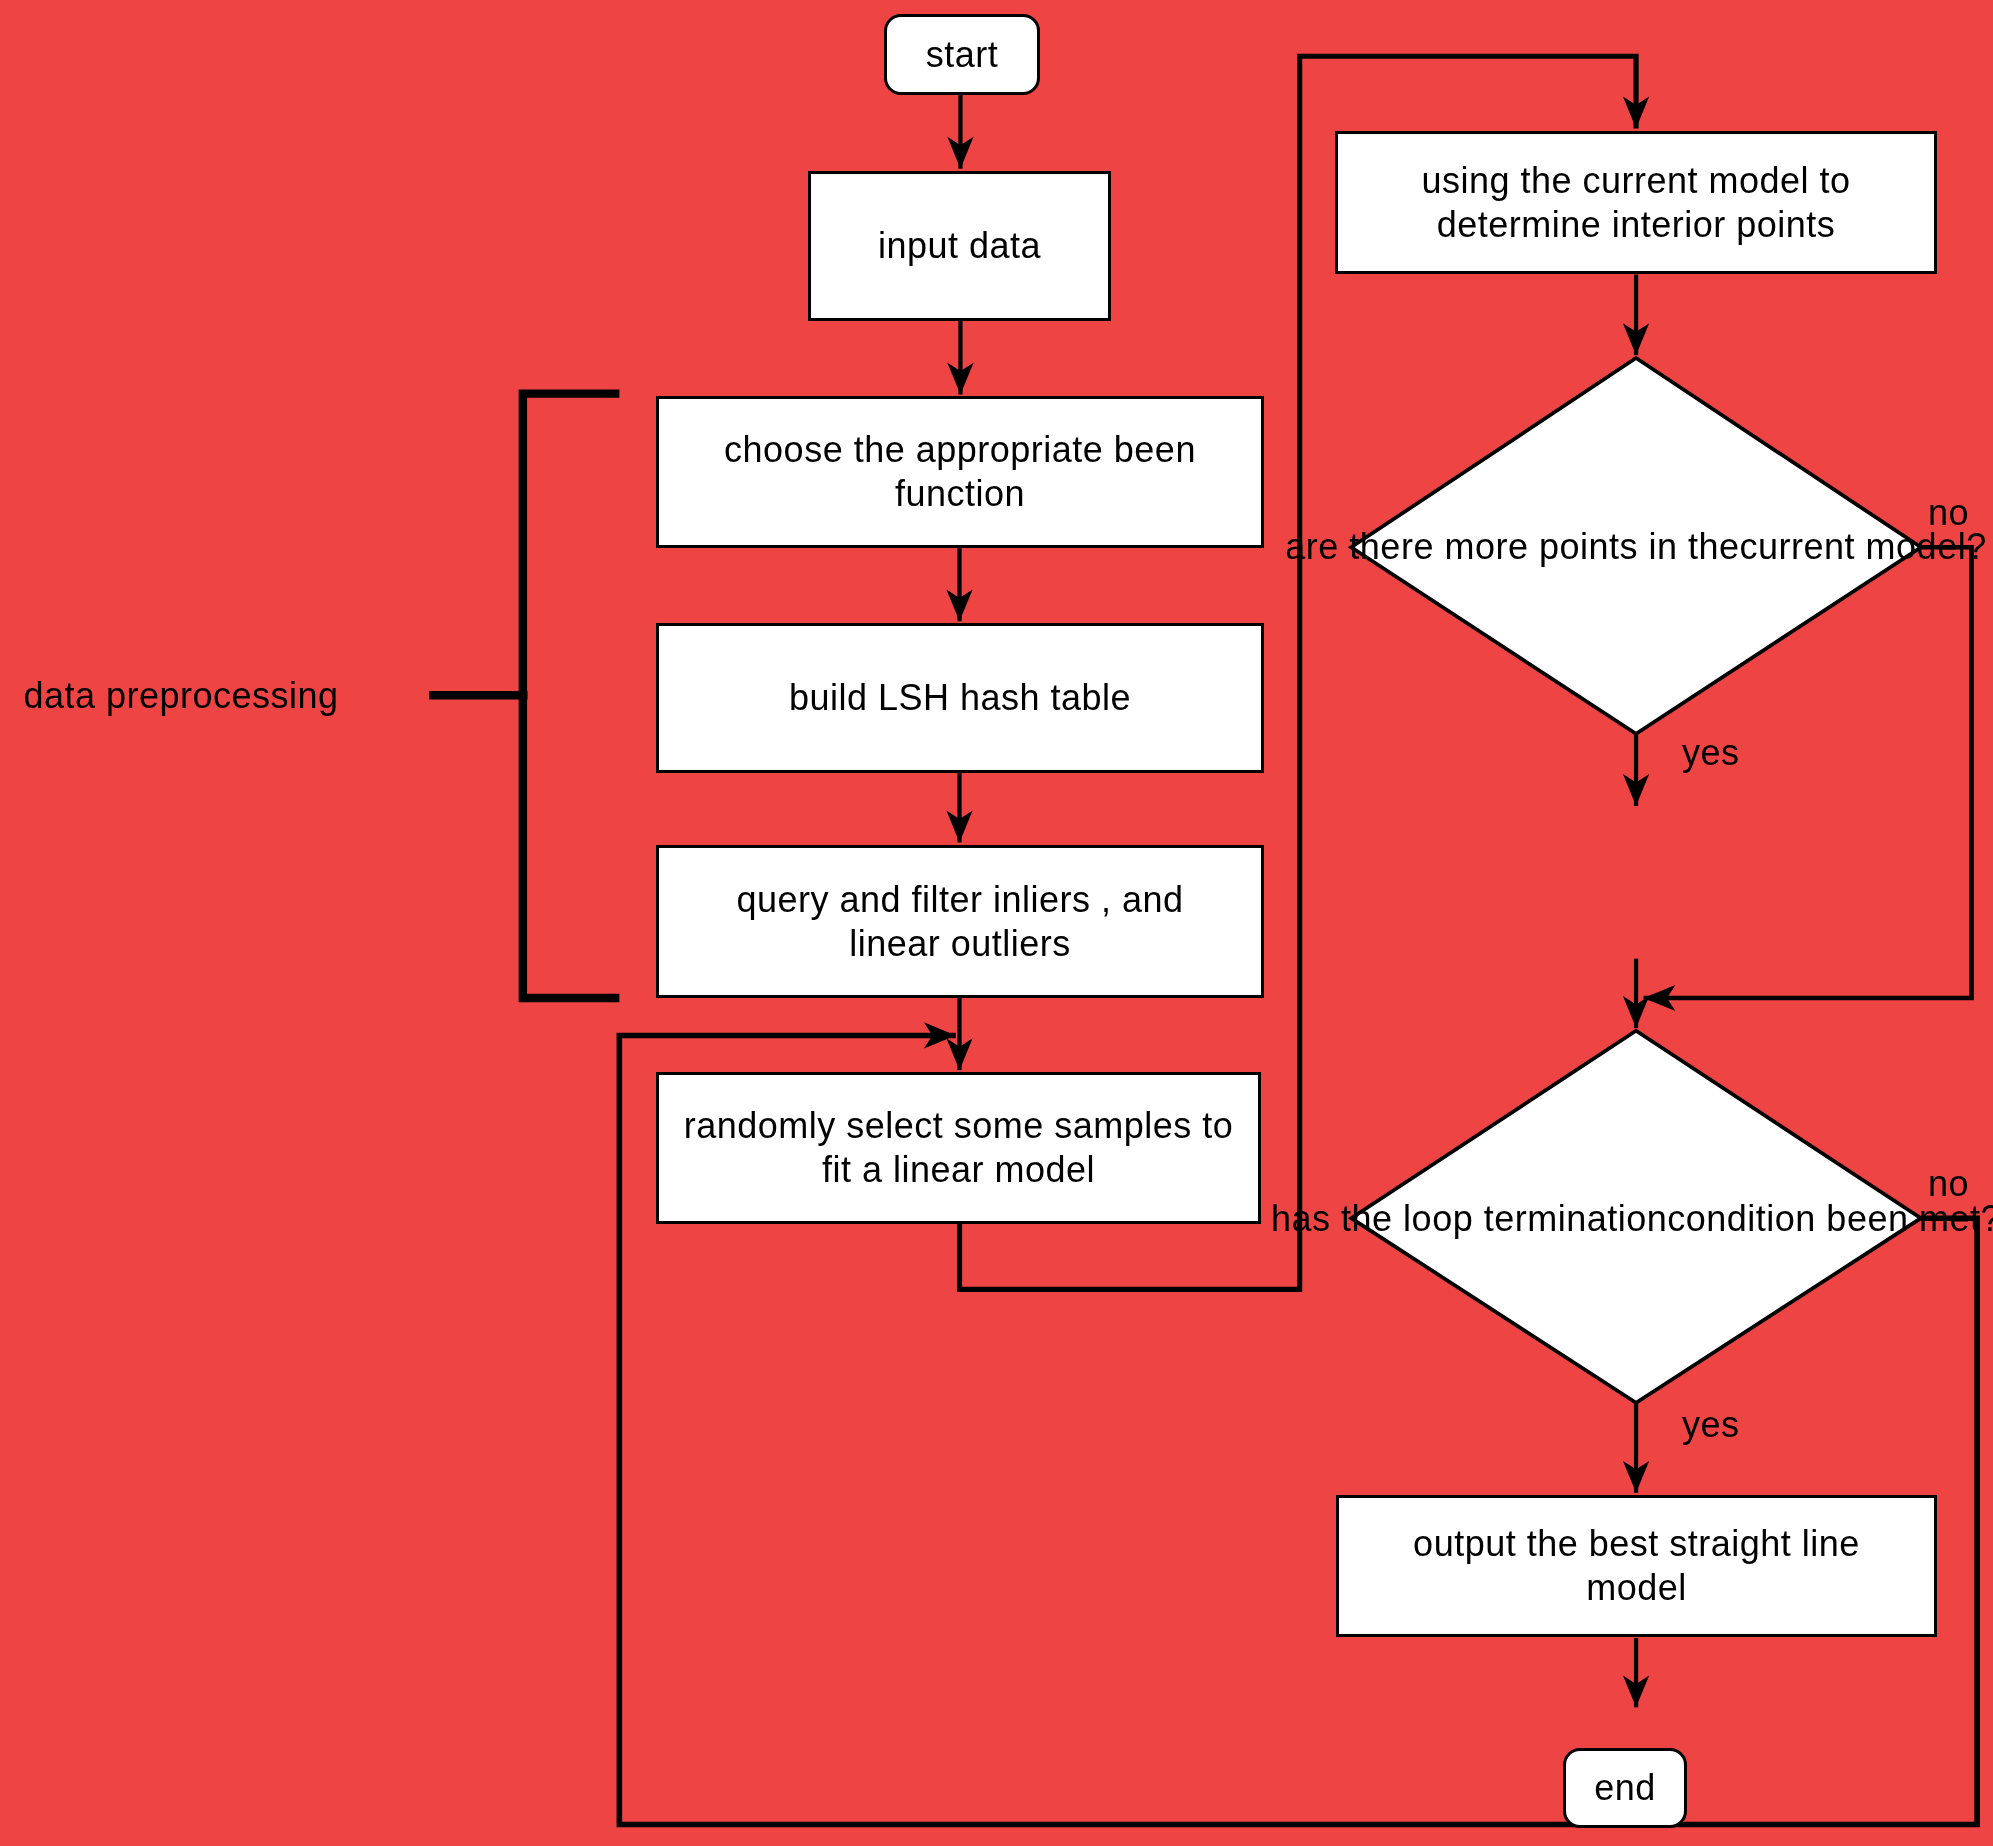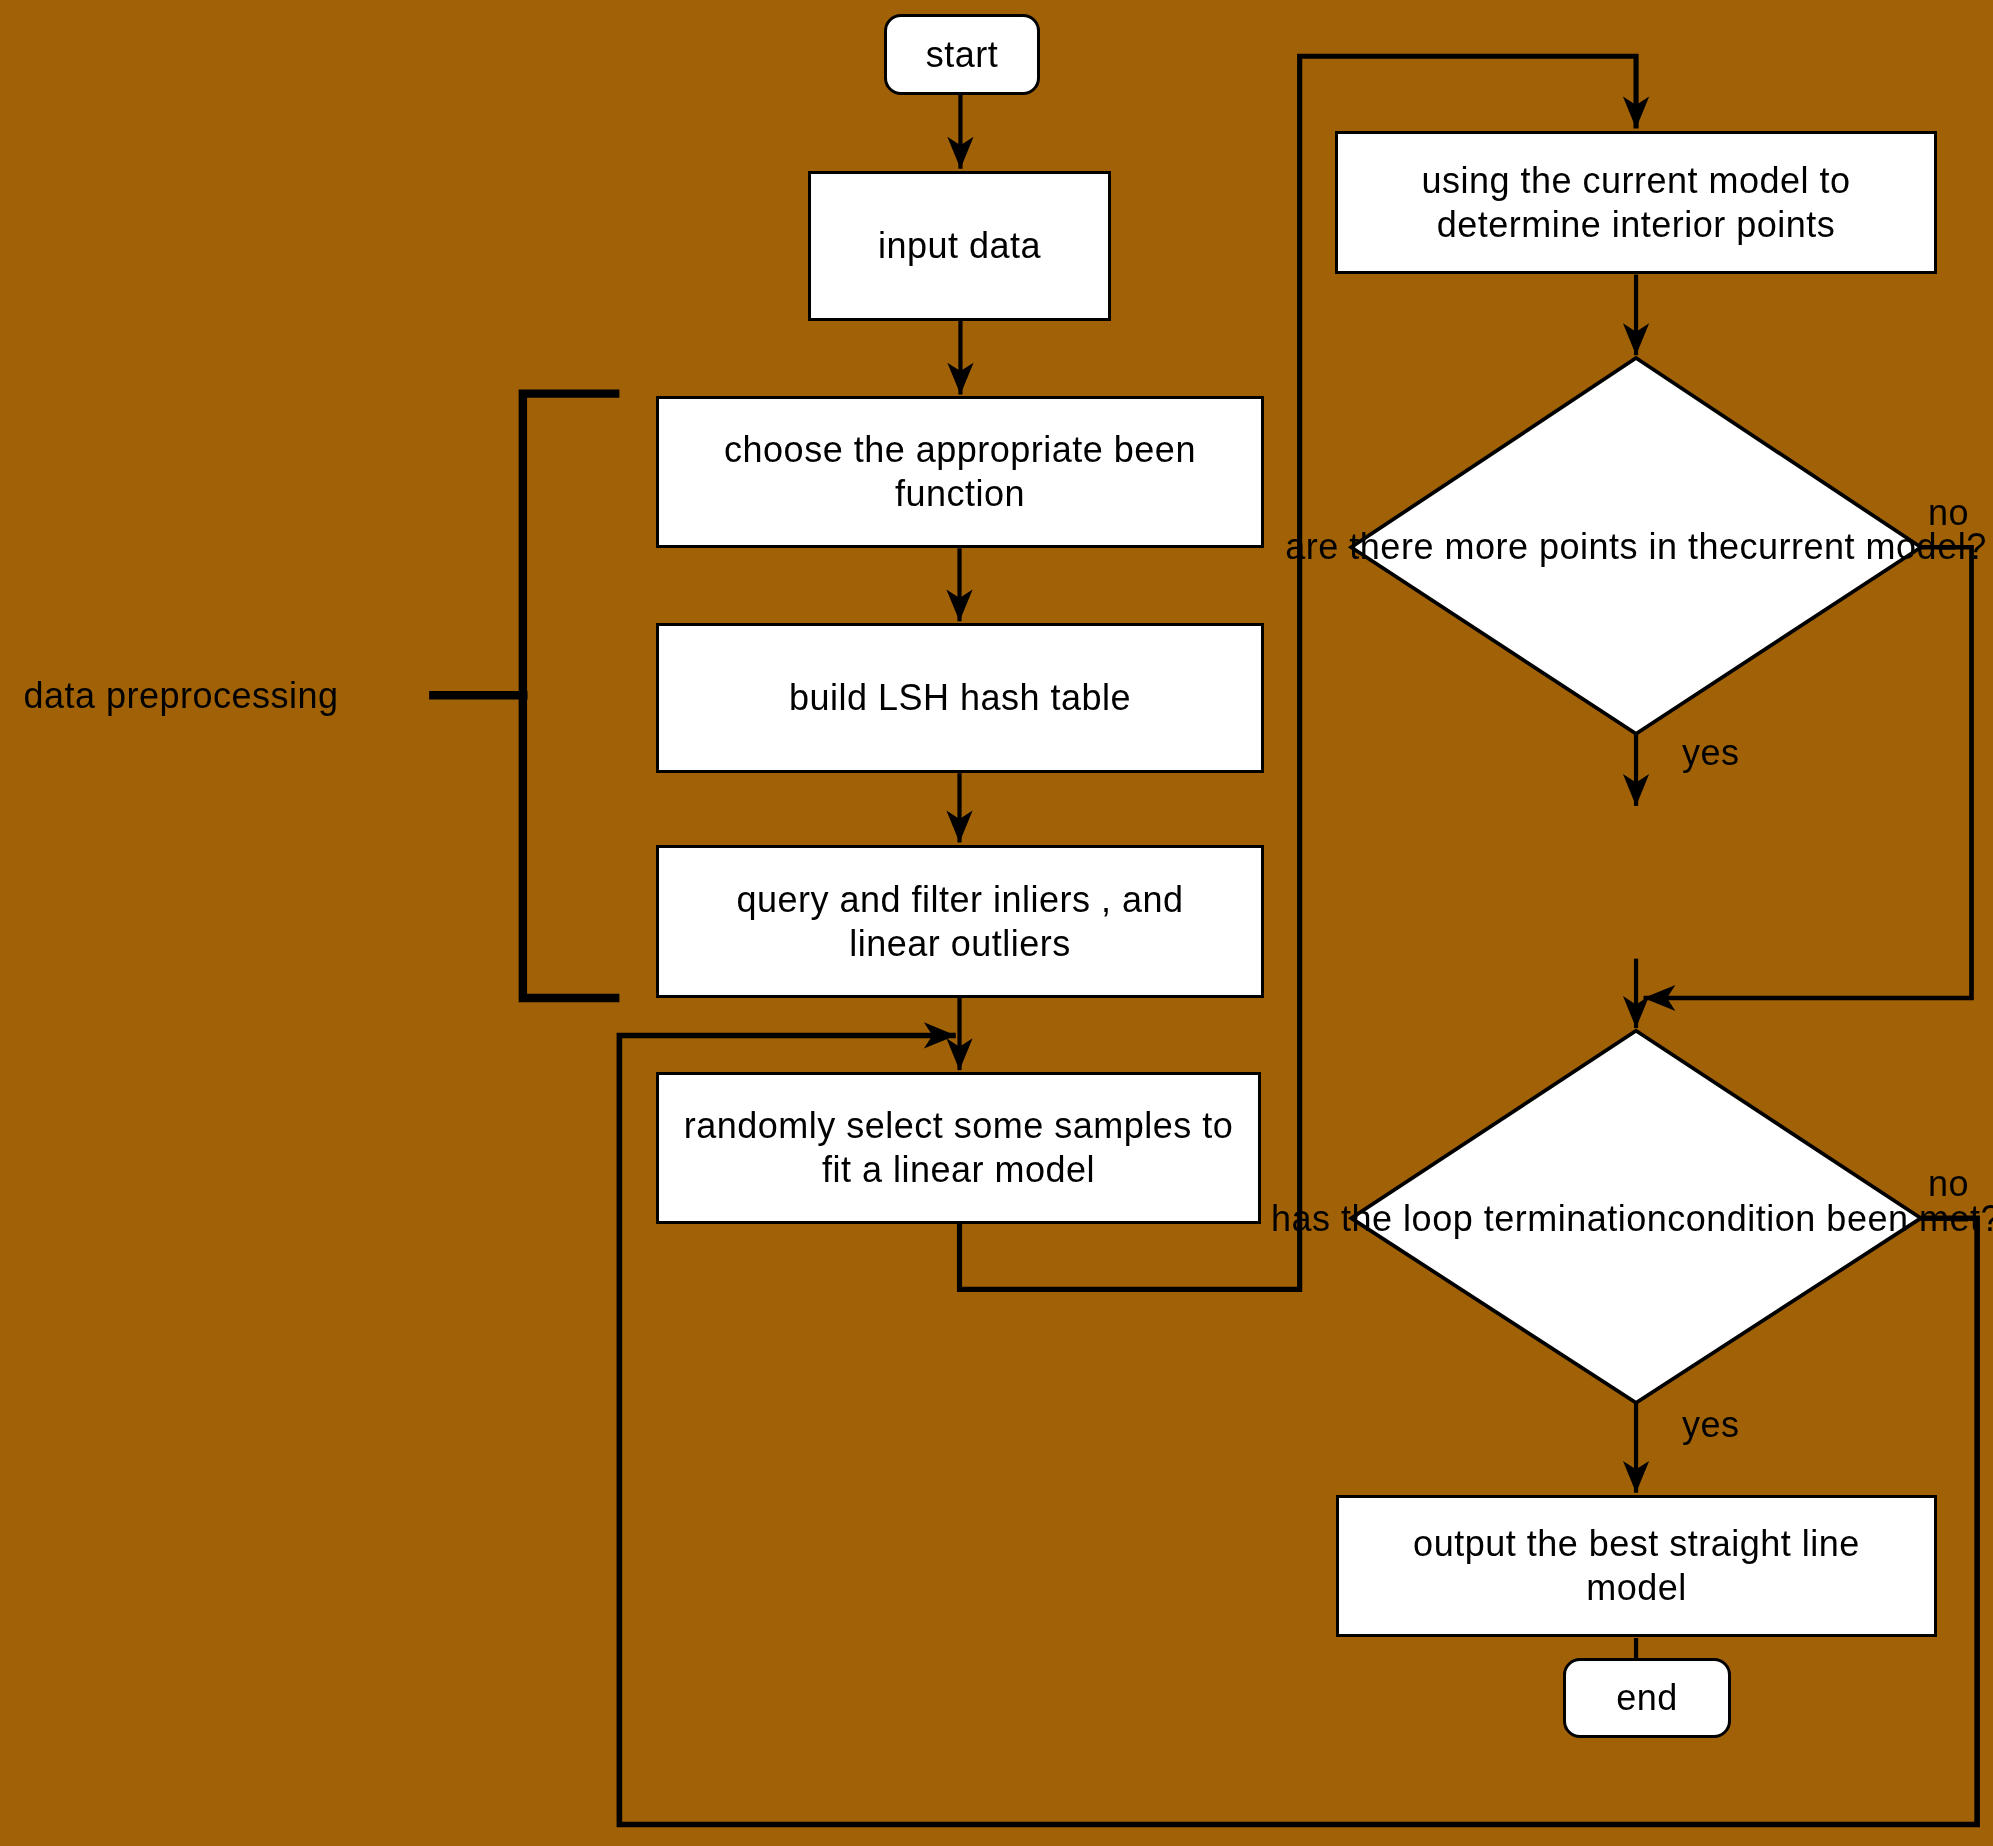"start" #canvas { background: #a16207 -> #ef4444 }
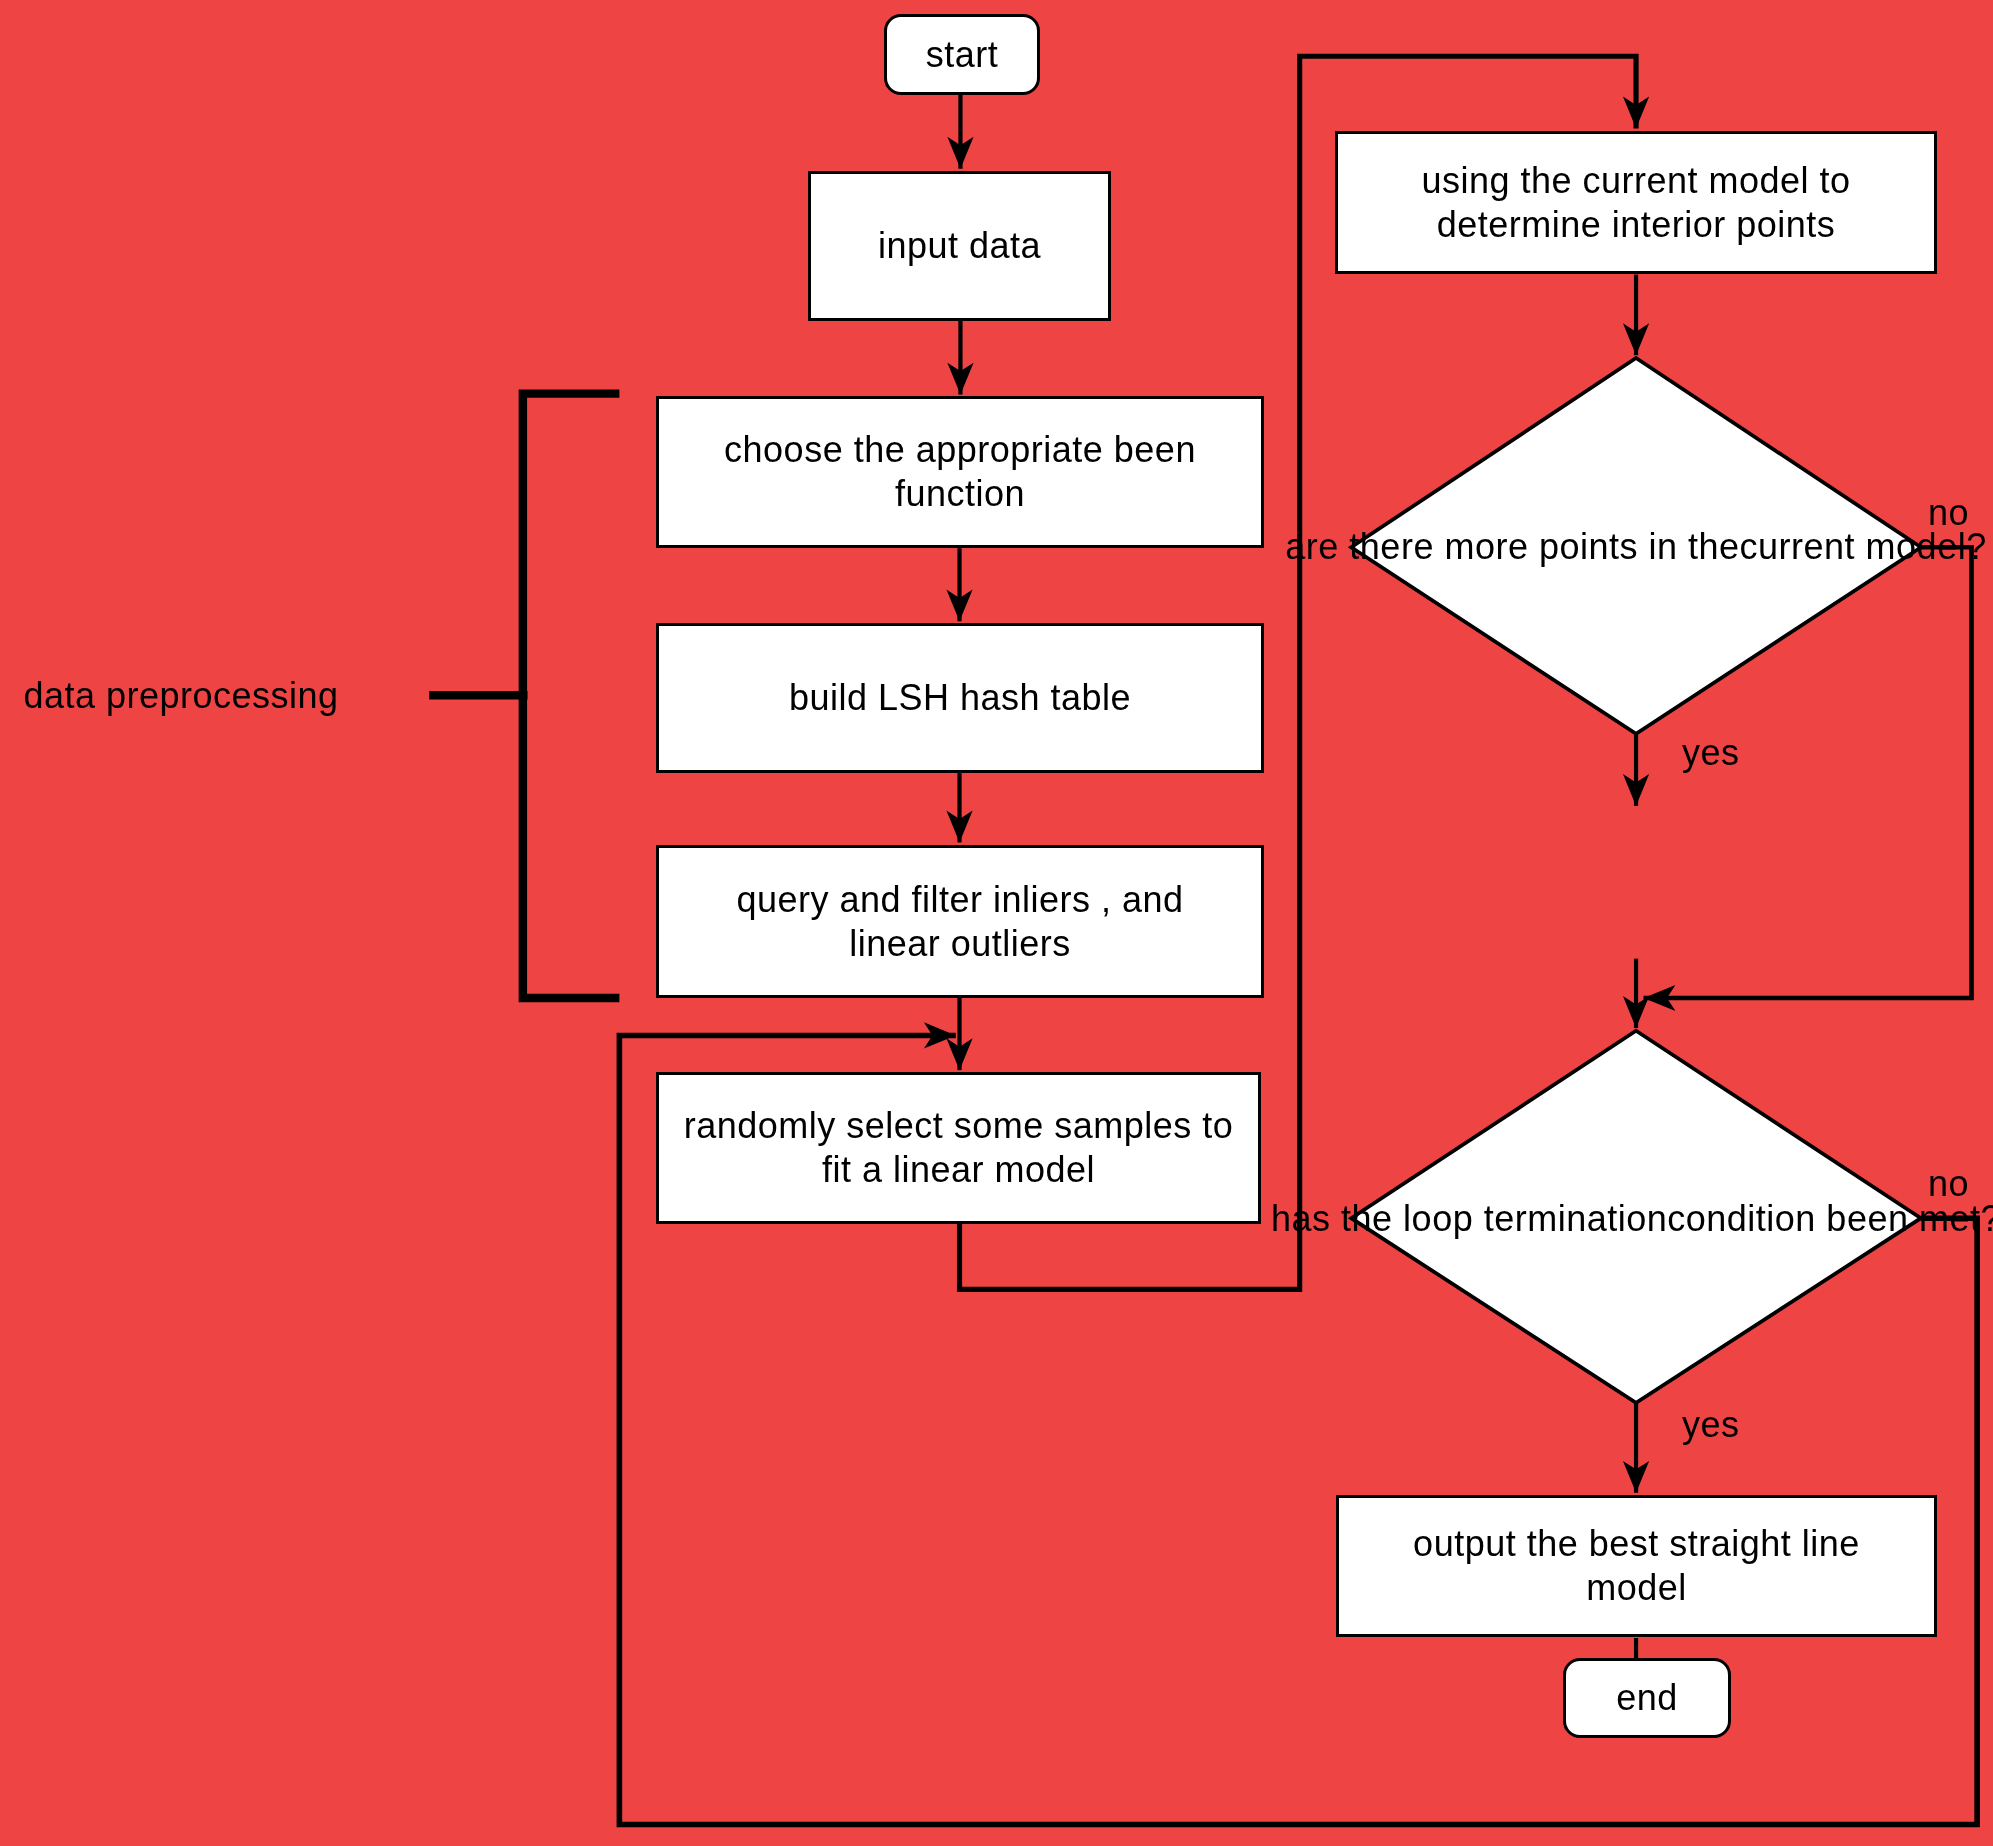"end" div.node { top: 1658px -> 1748px; width: 168px -> 124px }
